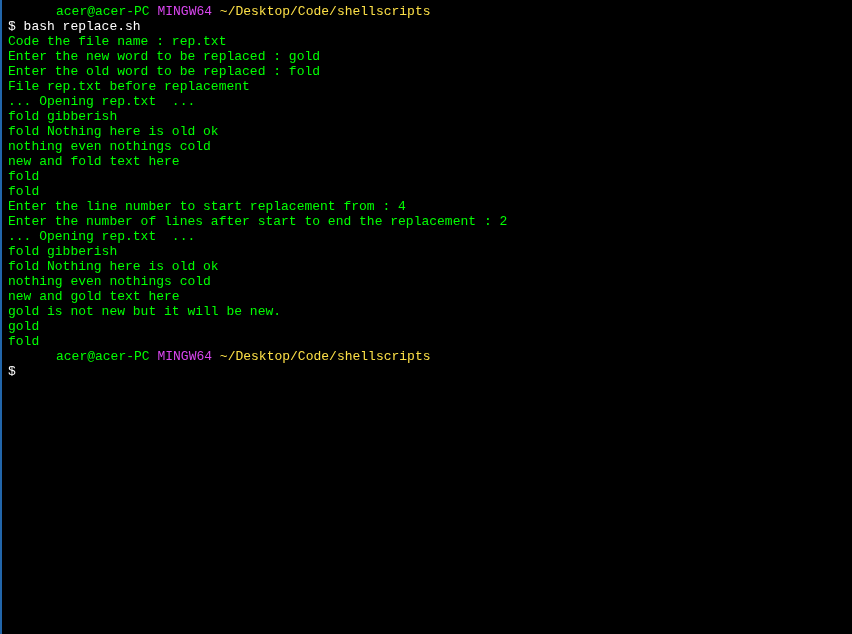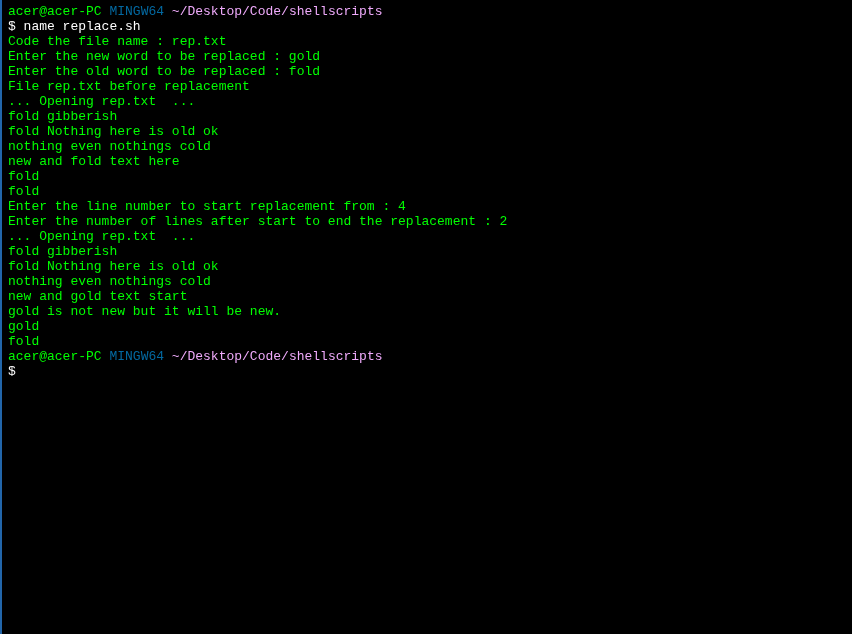"acer@acer-PC" .user { margin-left: none -> 48px }
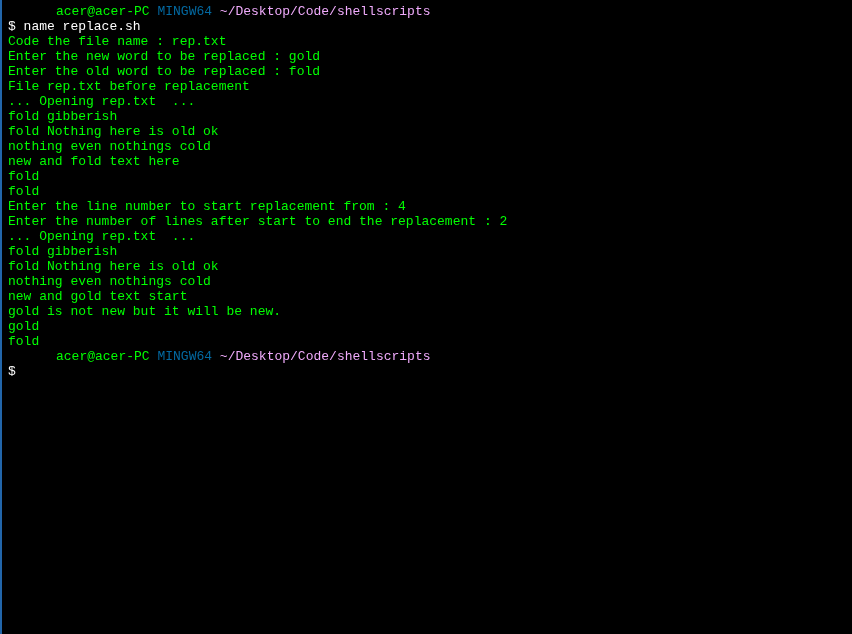"MINGW64" .host { color: #0369a1 -> #d946ef }
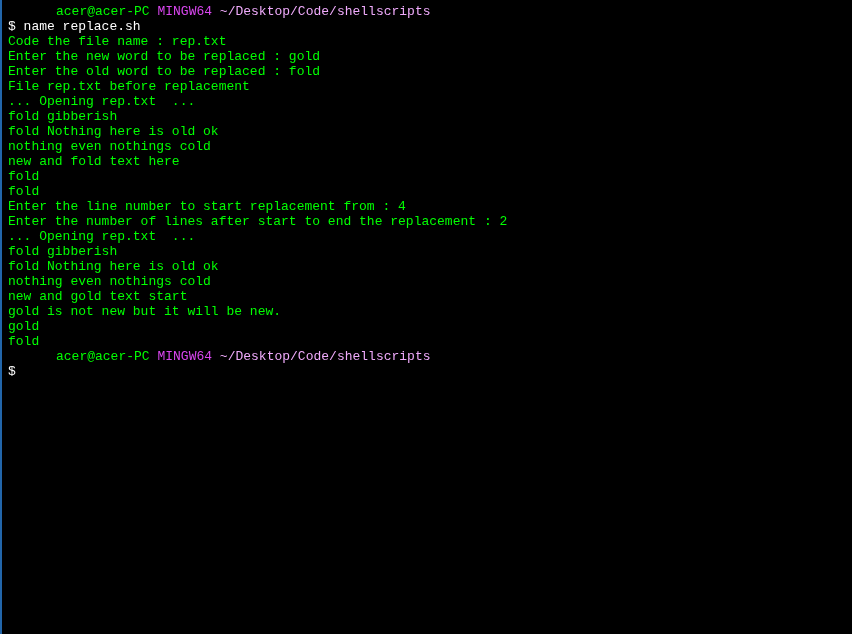"~/Desktop/Code/shellscripts" .path { color: #f0abfc -> #fde047 }
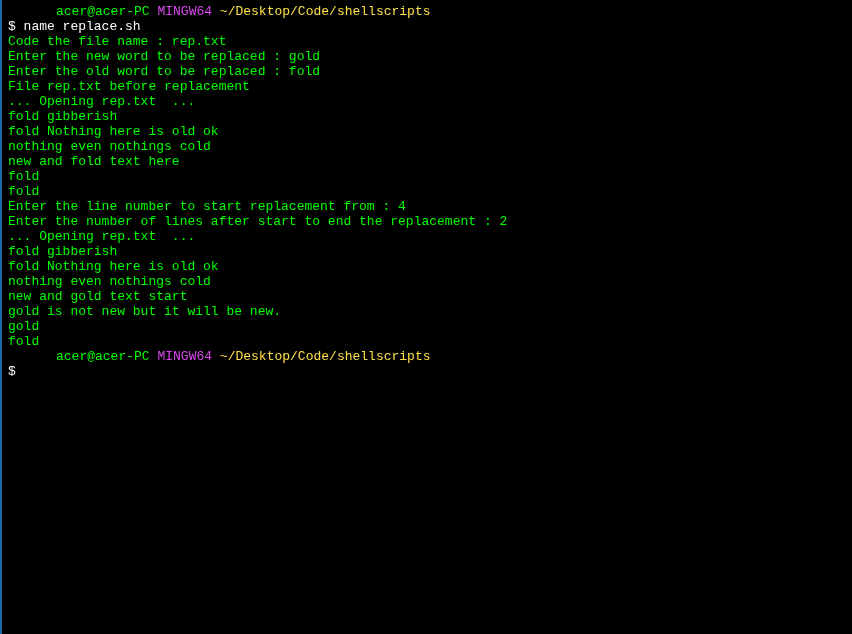"name replace.sh" span.white { text: name -> bash }
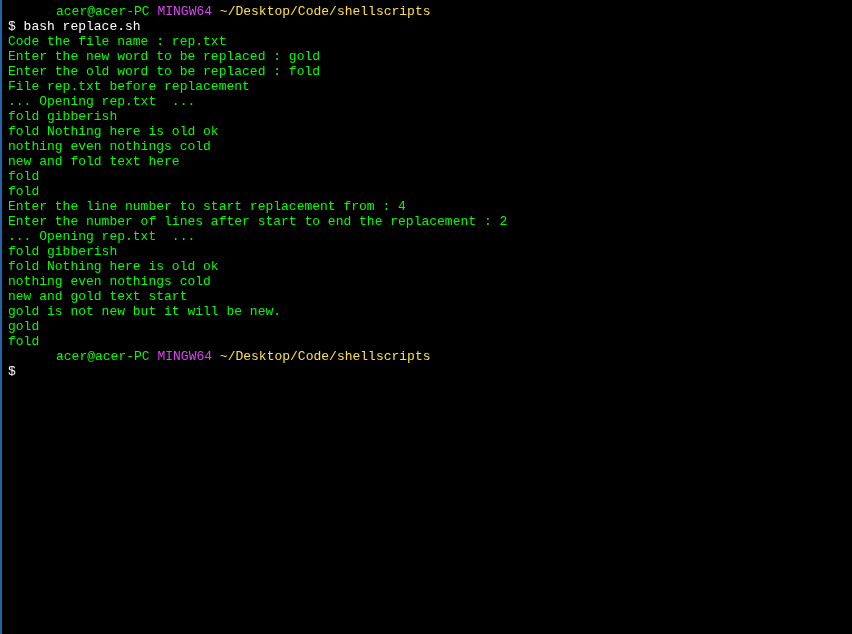"new and gold text start" div.line { text: start -> here }
